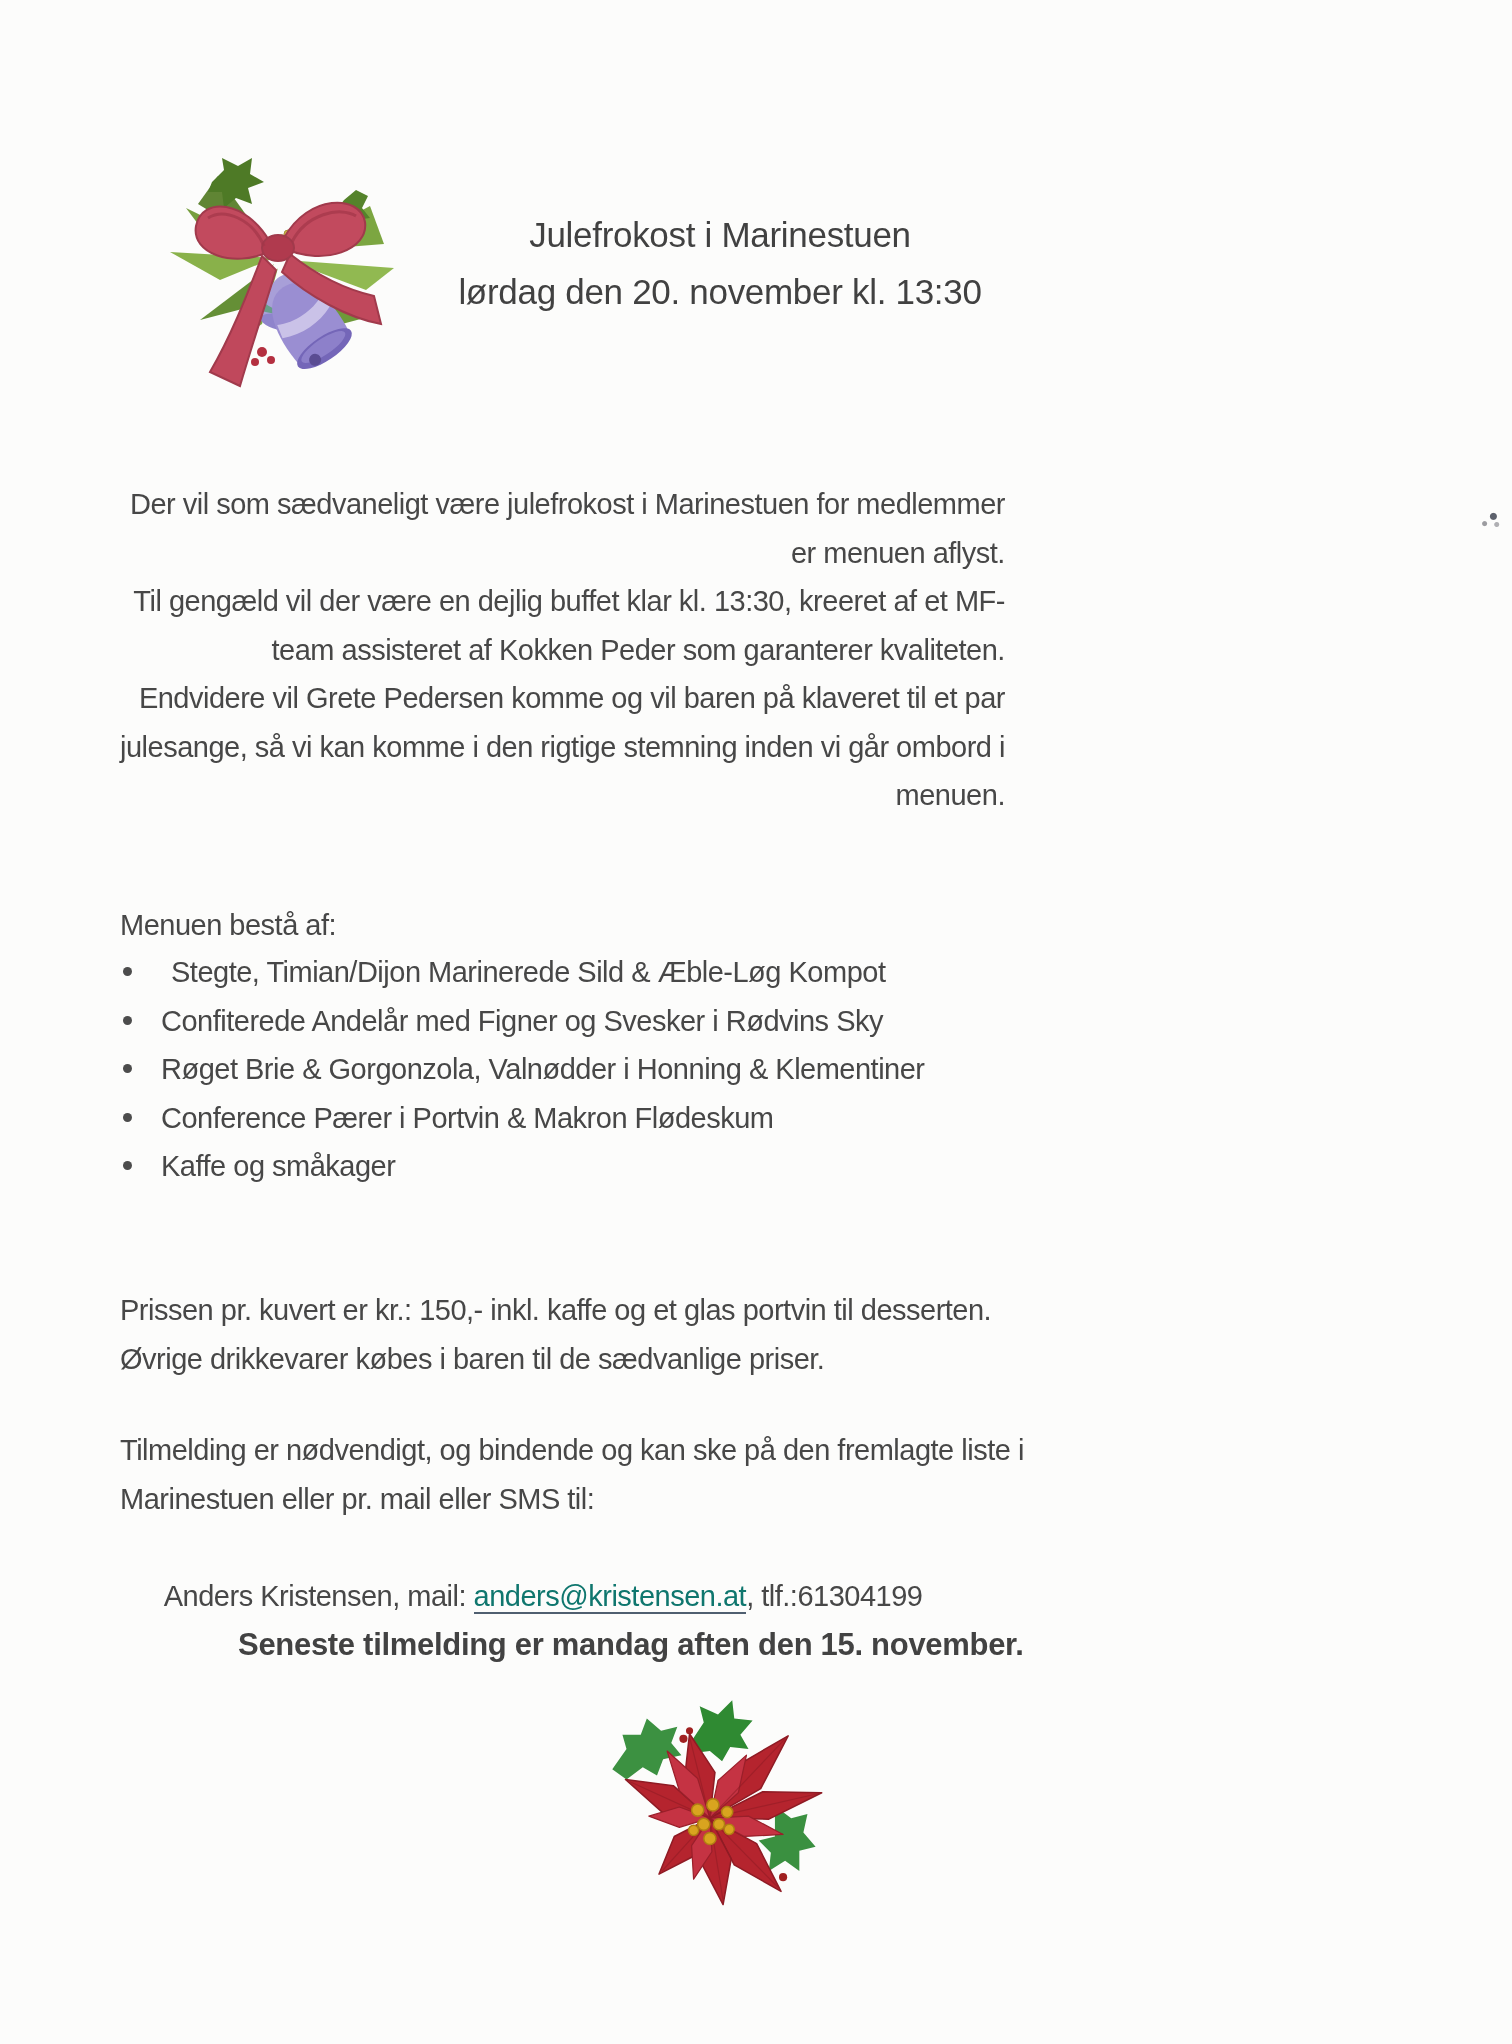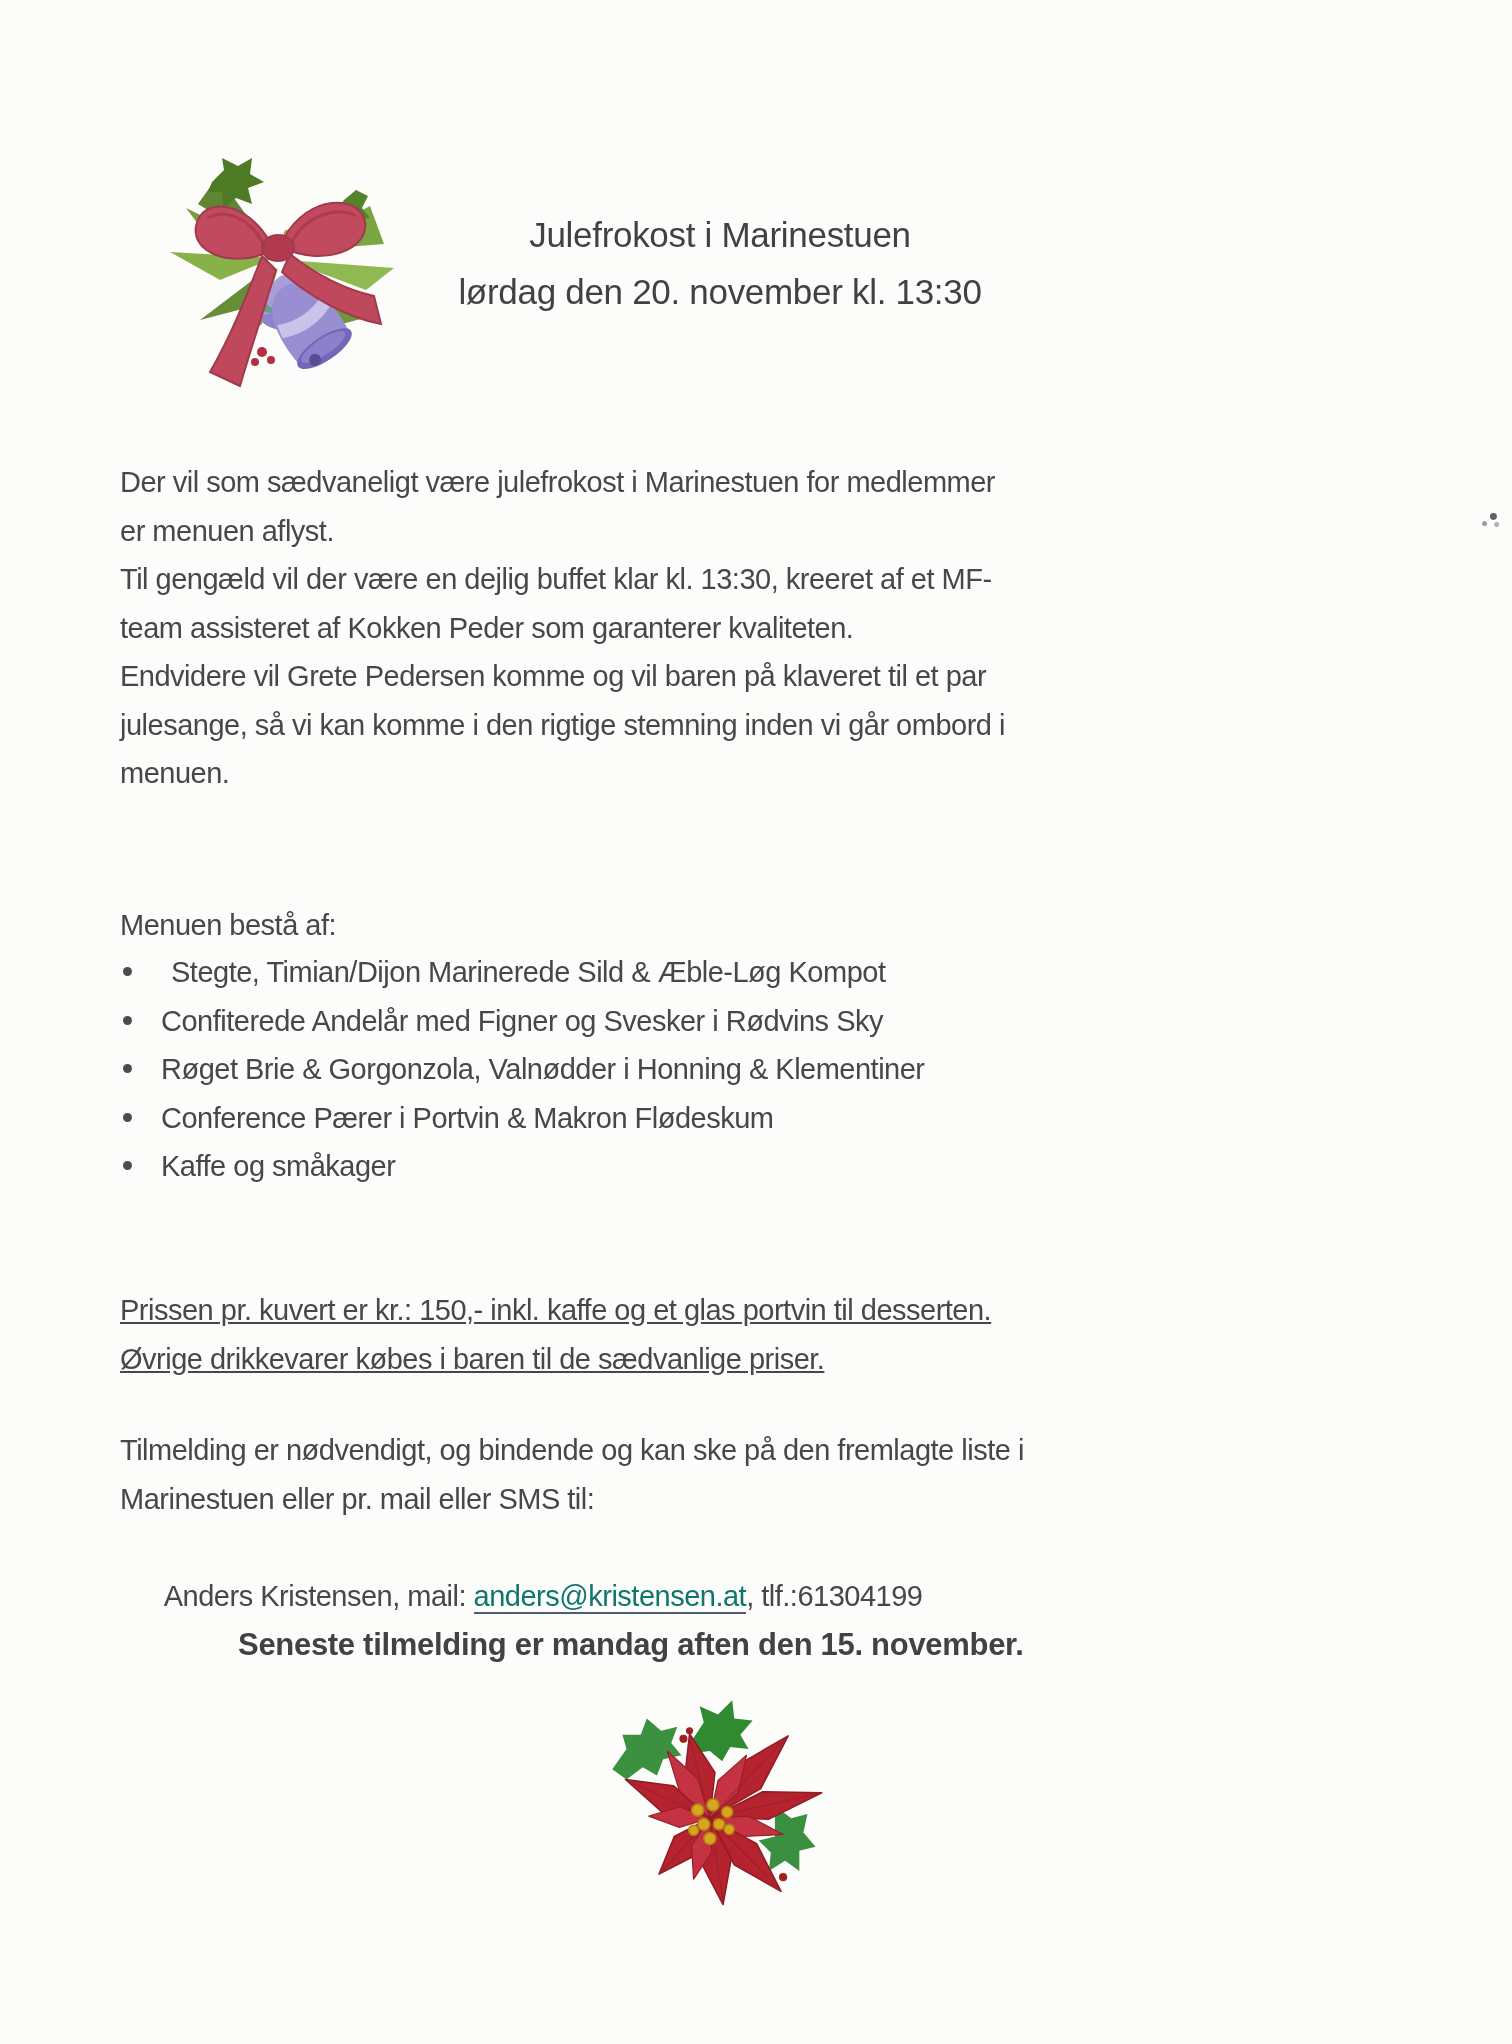"Der vil som sædvaneligt være" .intro { text-align: none -> right; top: 458px -> 480px }
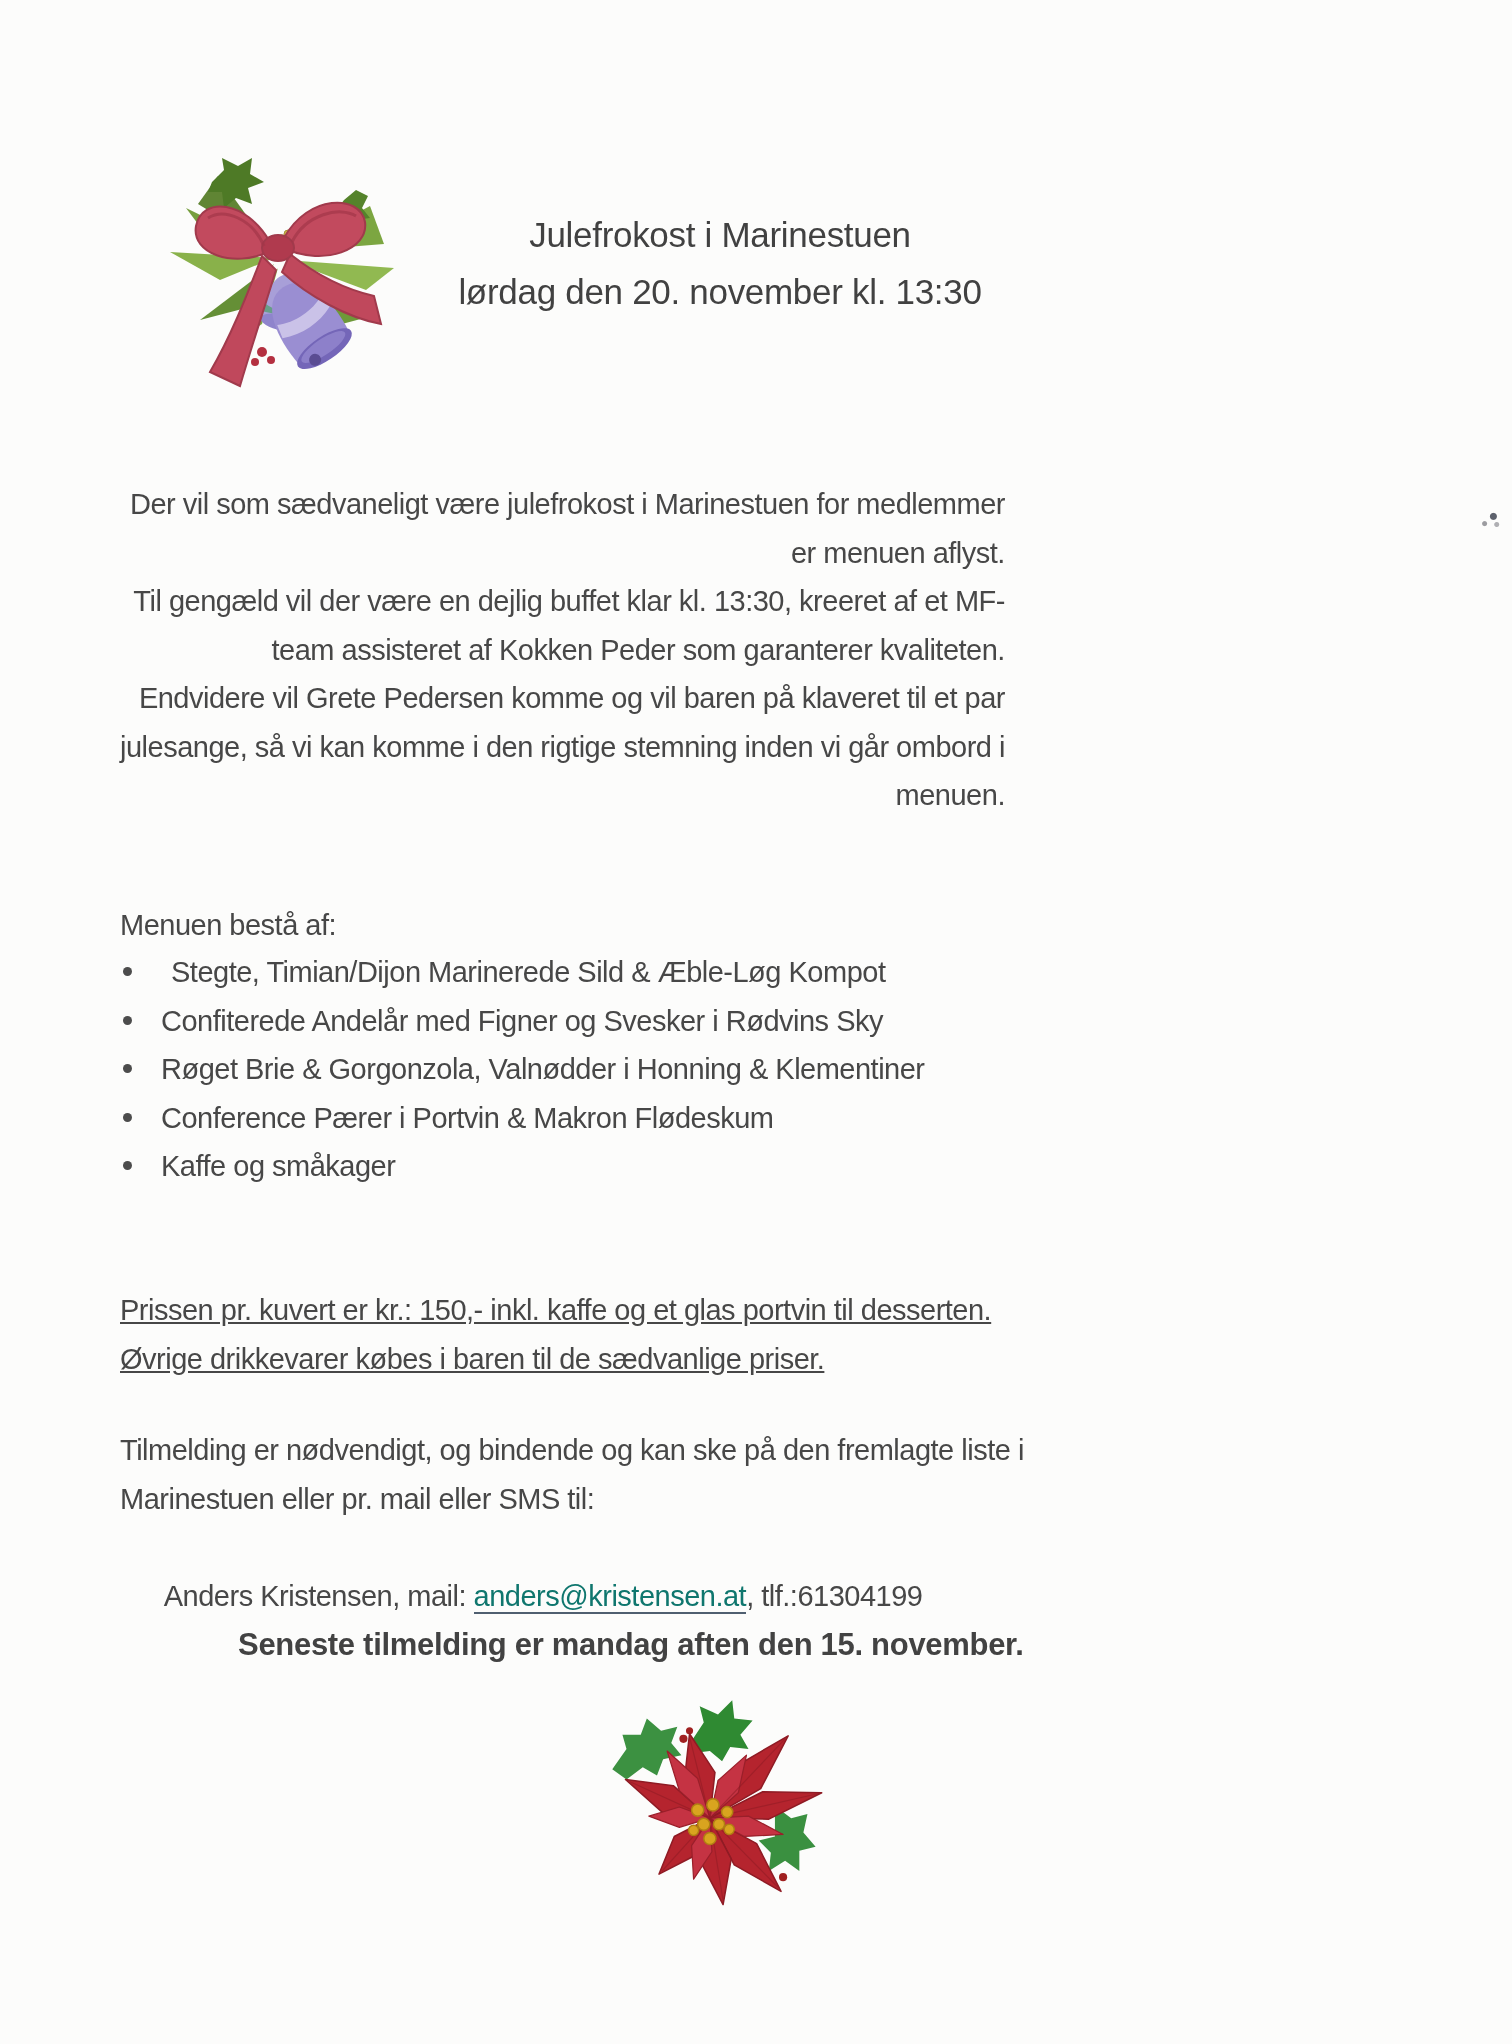"Prissen pr. kuvert er kr.:" .price { text-decoration: underline -> none }
